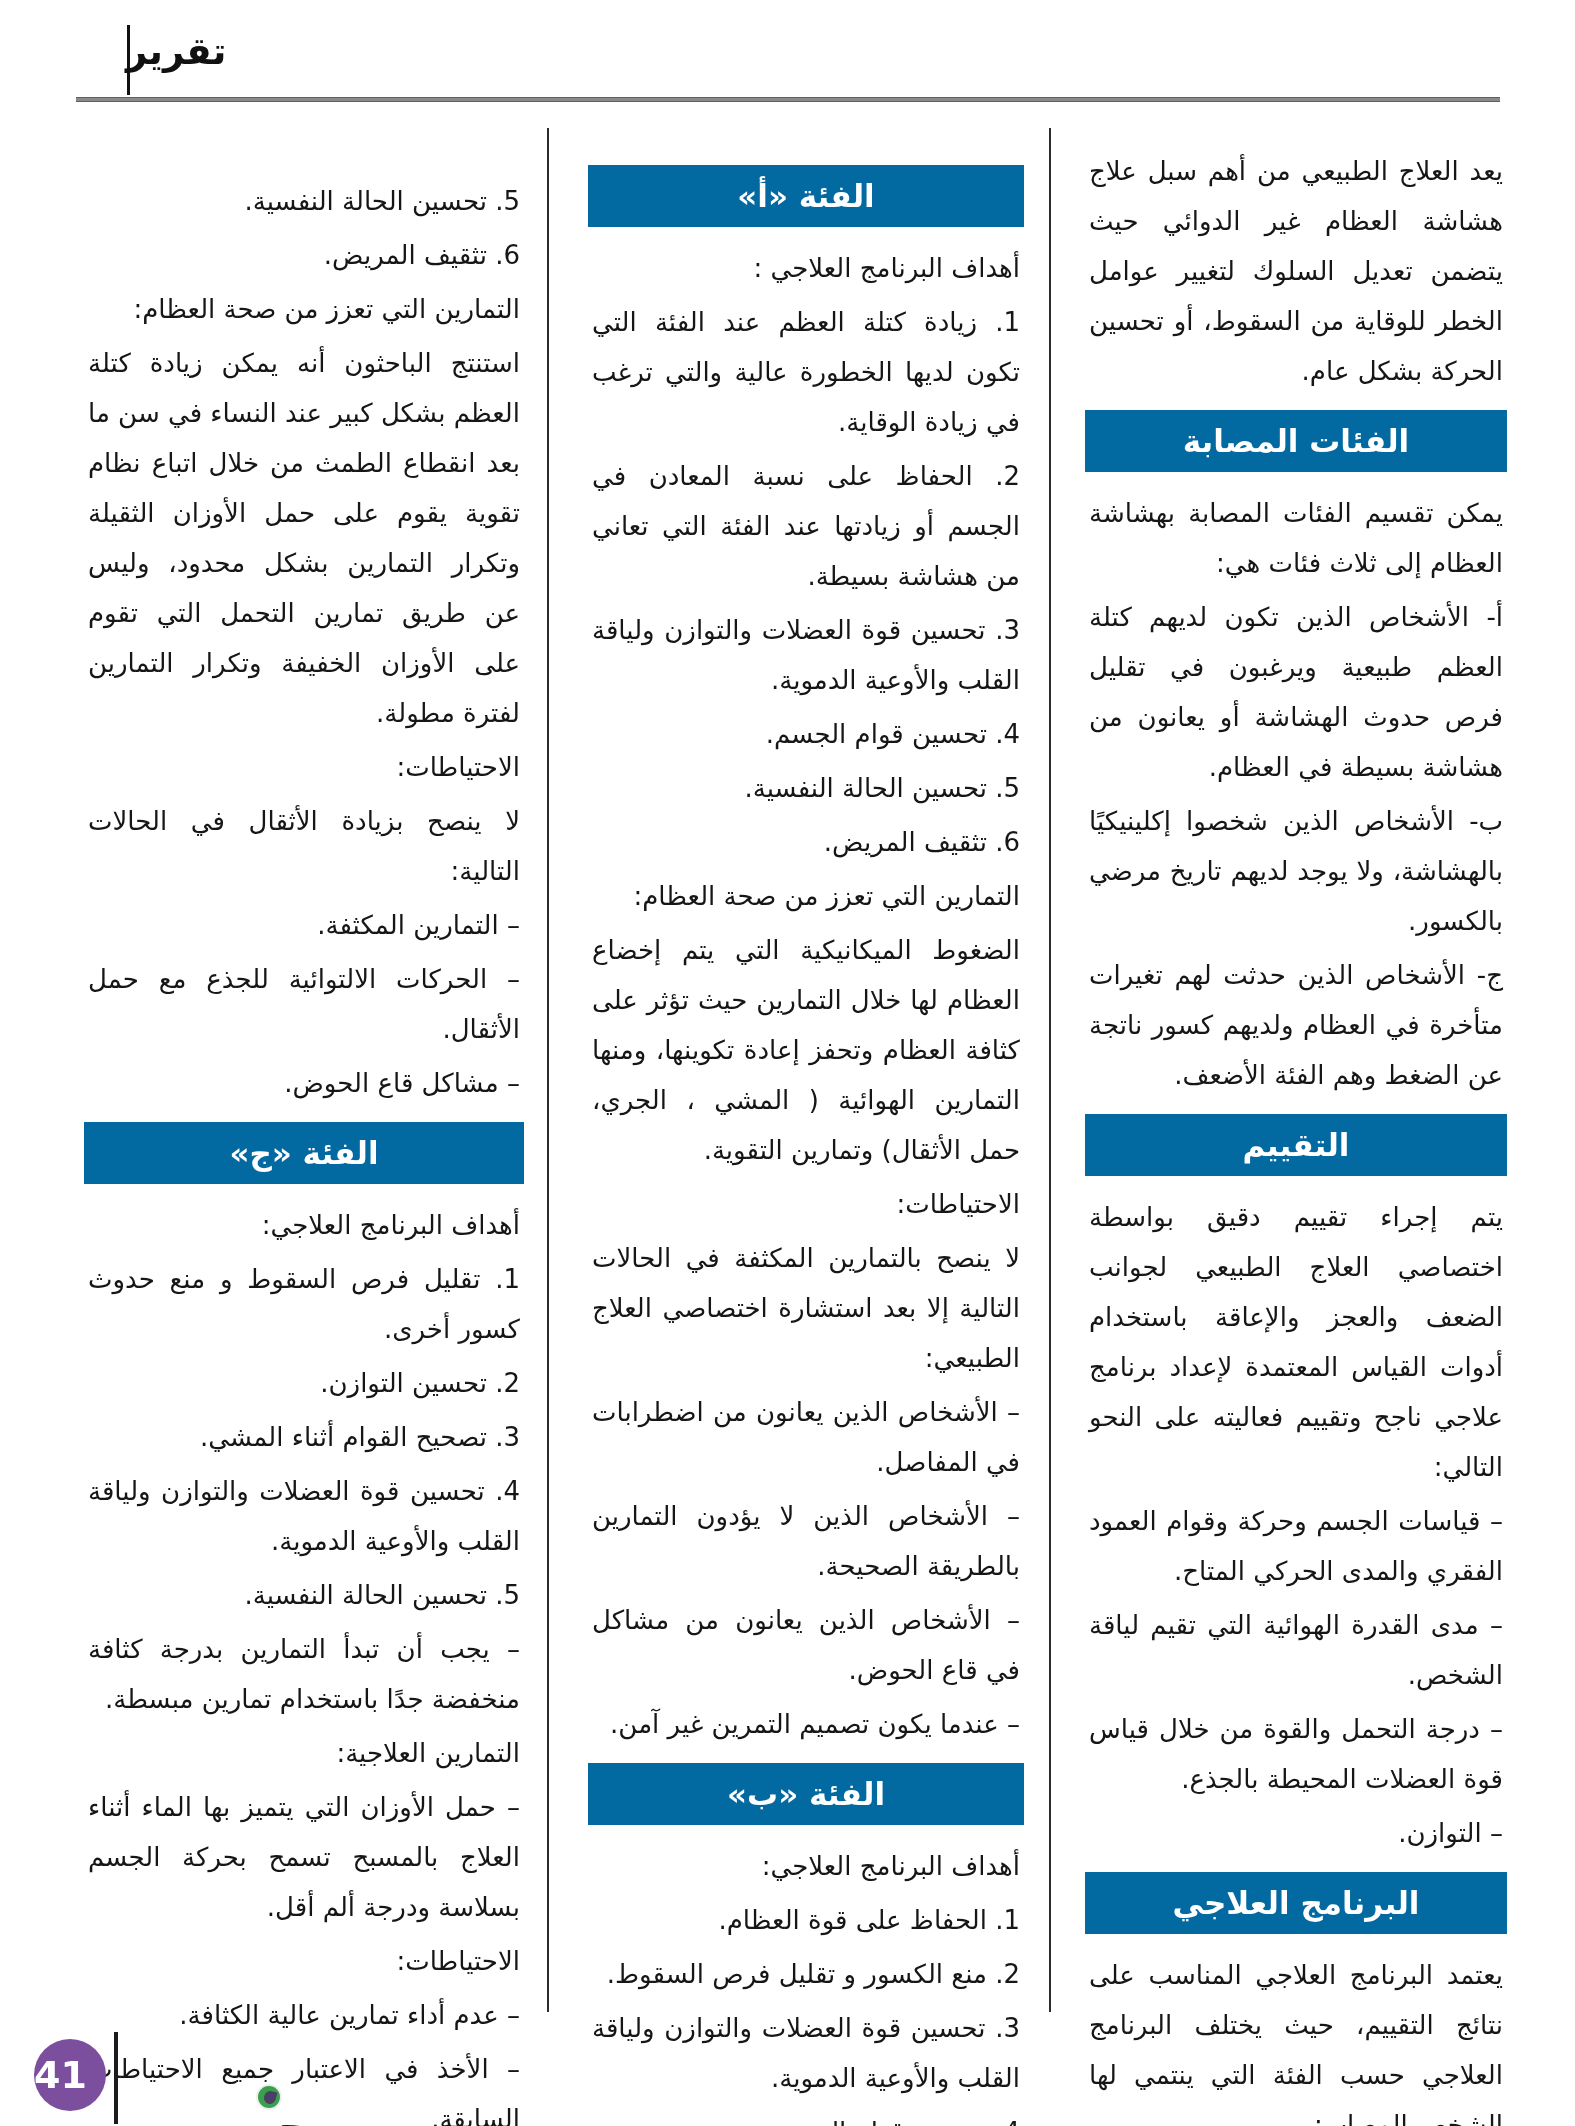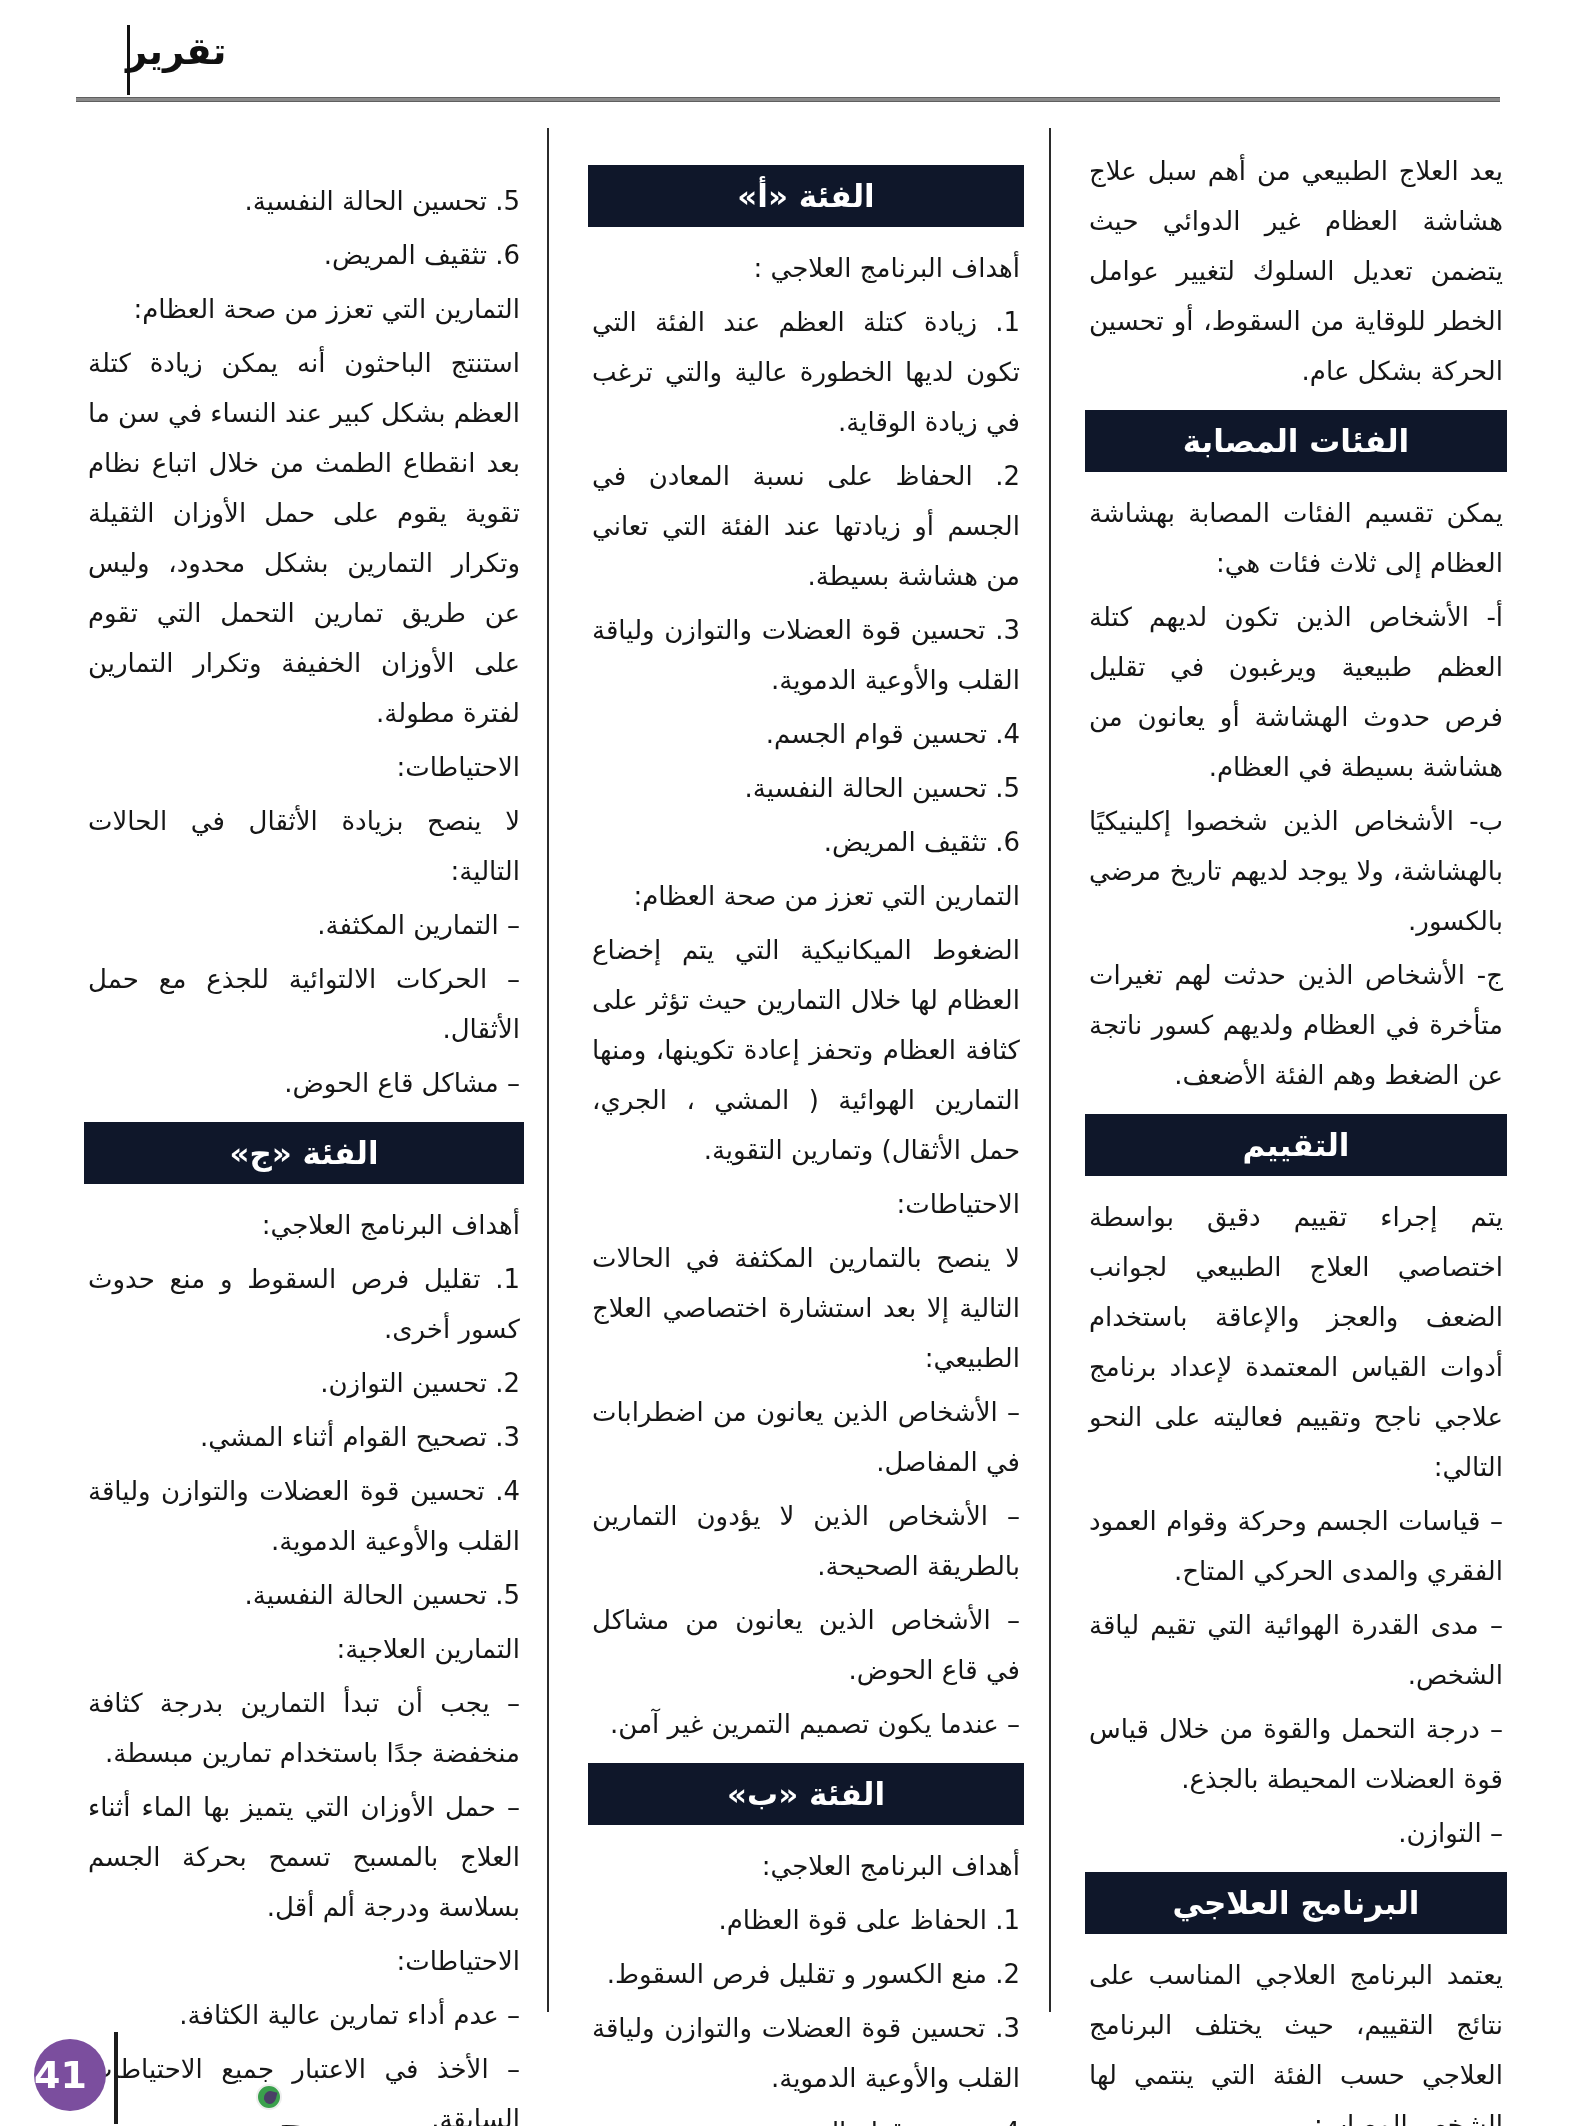"الفئة «أ»" .sec-h { background: #0f172a -> #0369a1 }
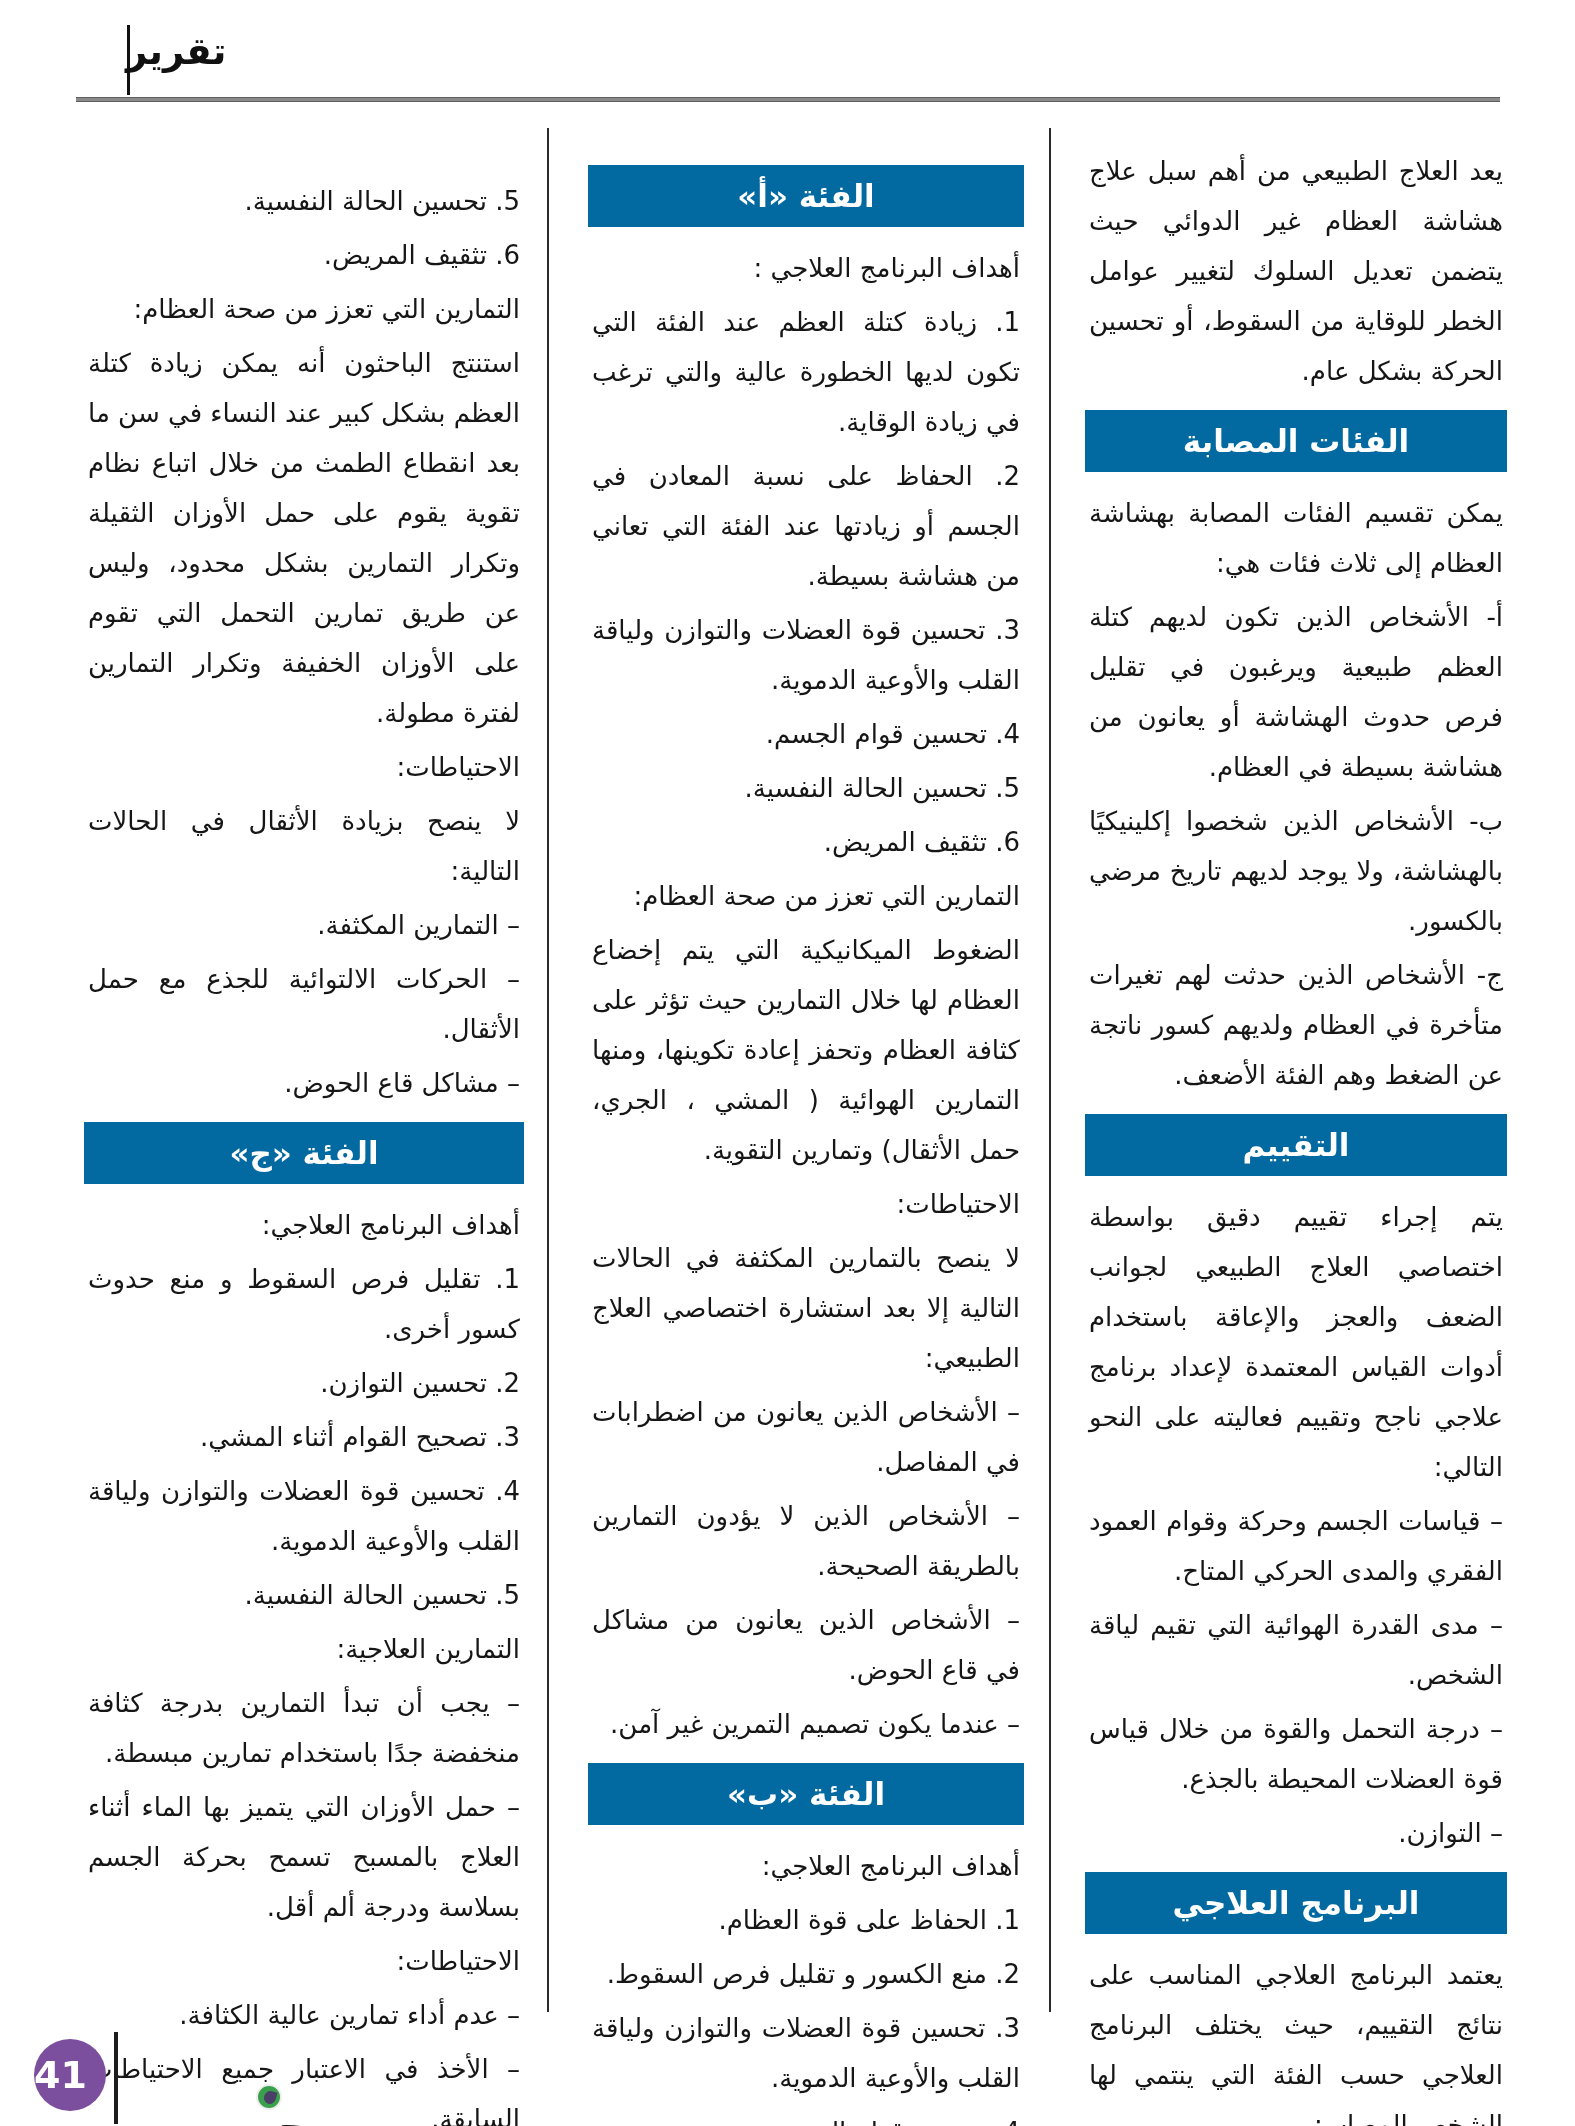"التمارين العلاجية:" p { order: before "– يجب أن تبدأ التمارين" -> after "– يجب أن تبدأ التمارين" }
